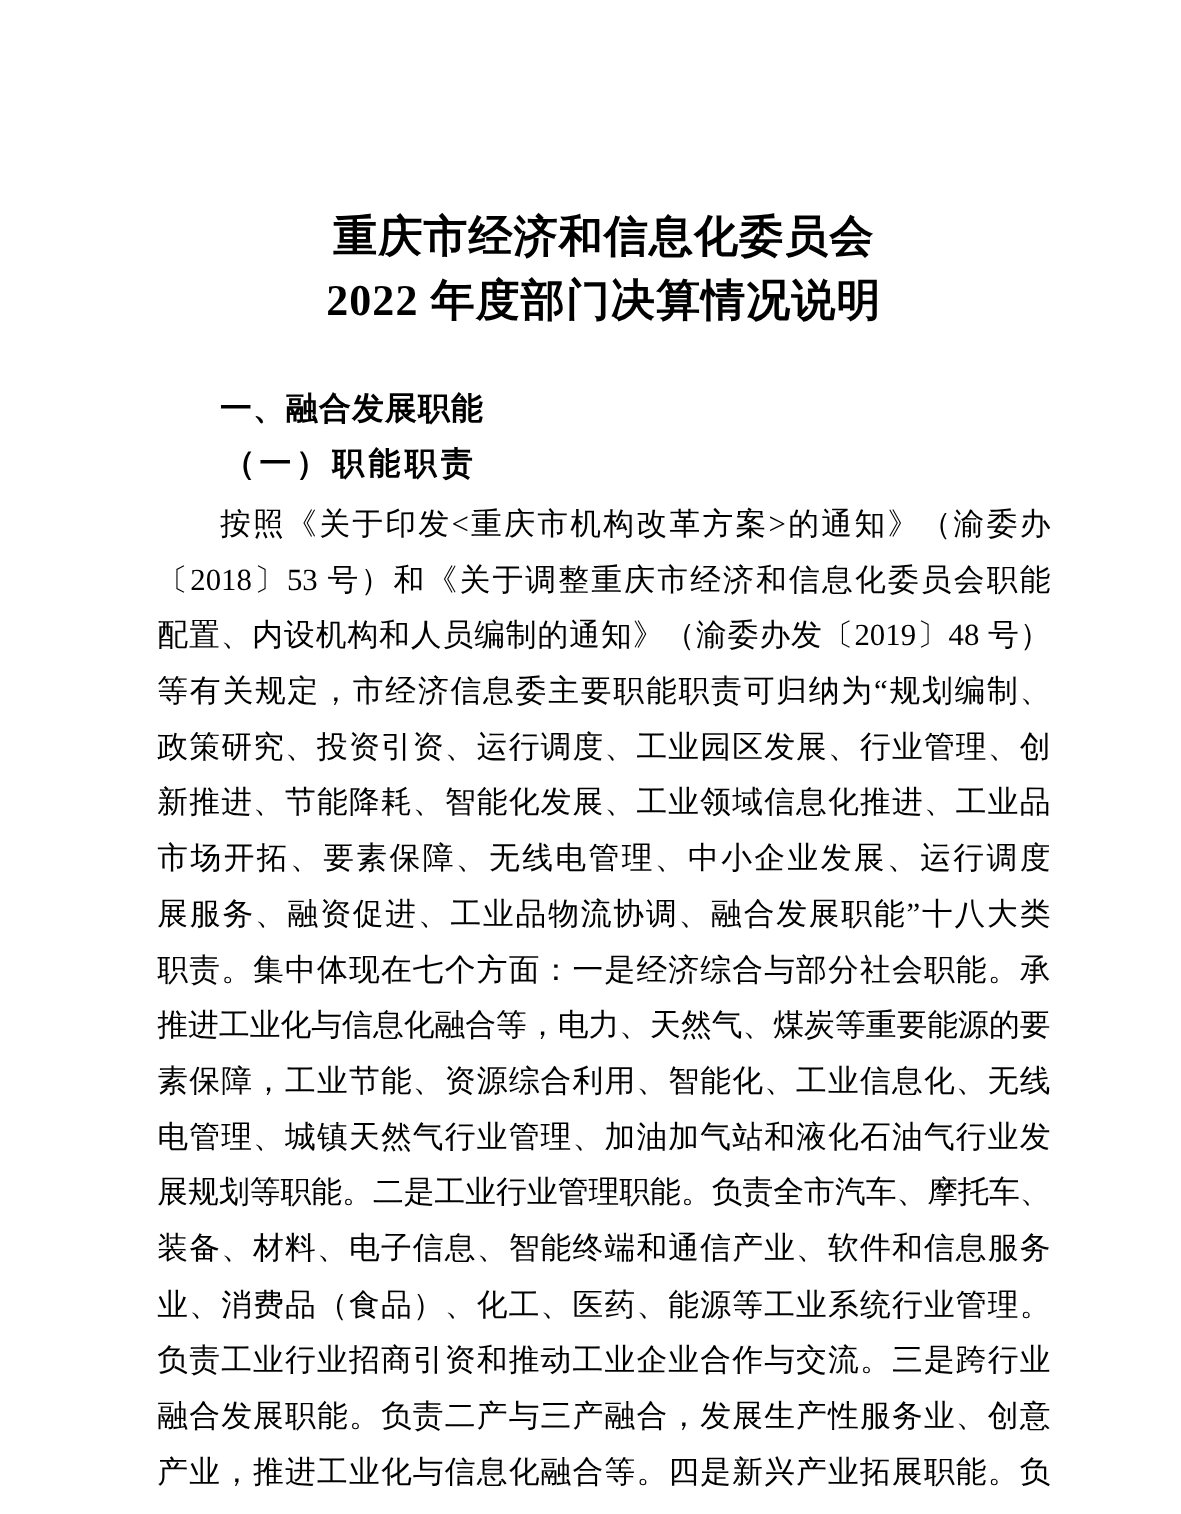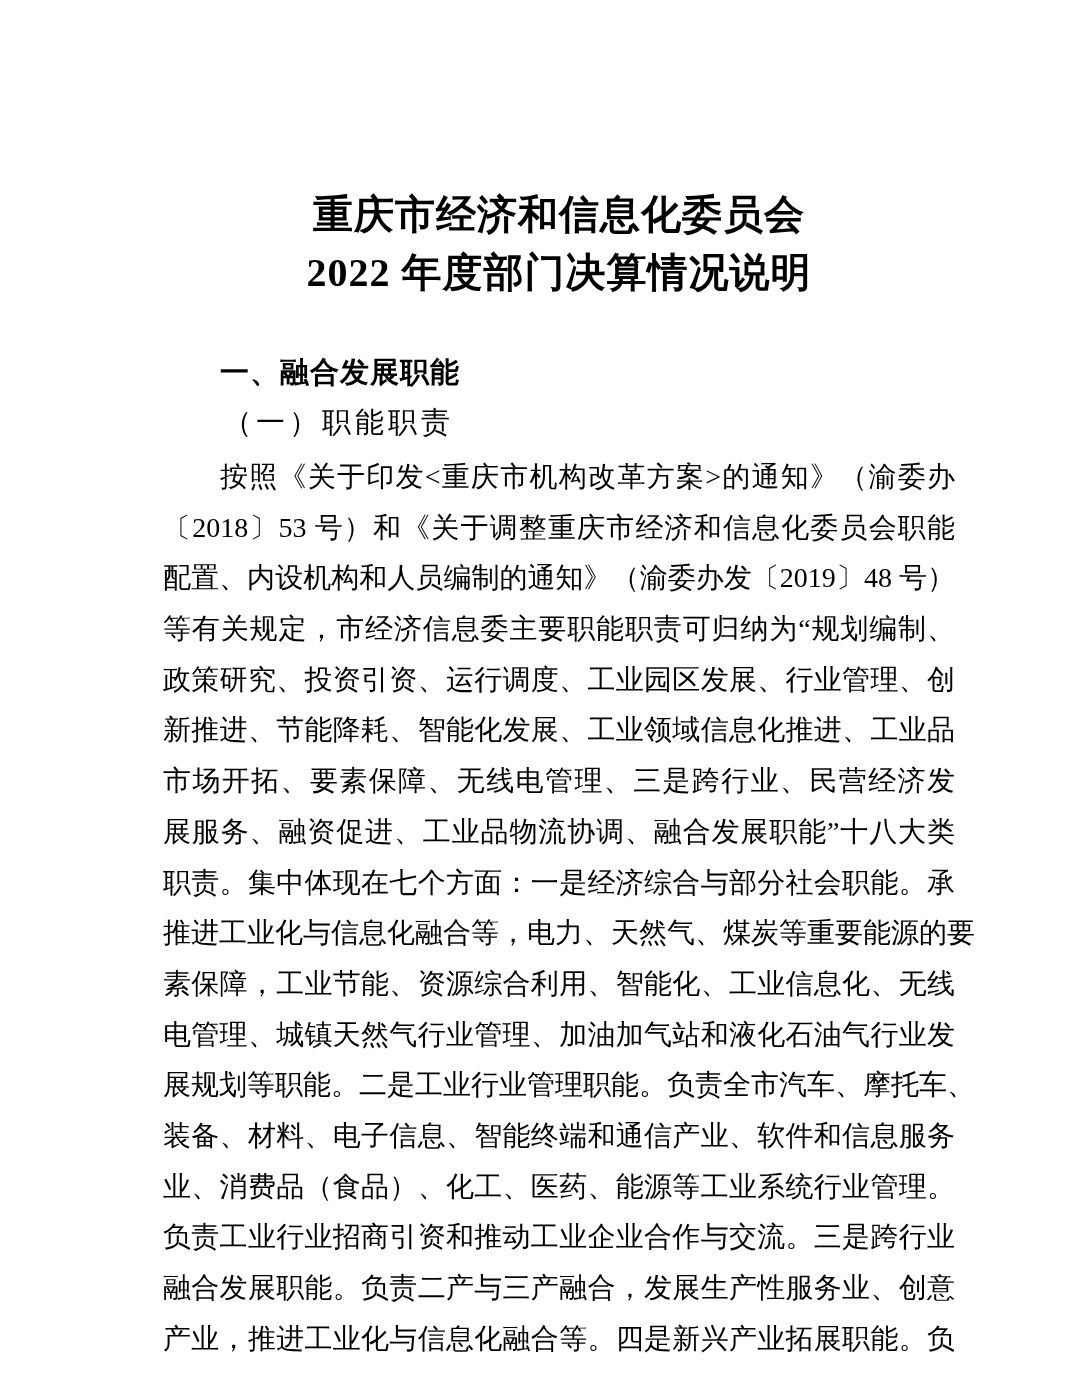"重庆市经济和信息化委员会" .content { margin-left: 20px -> none }
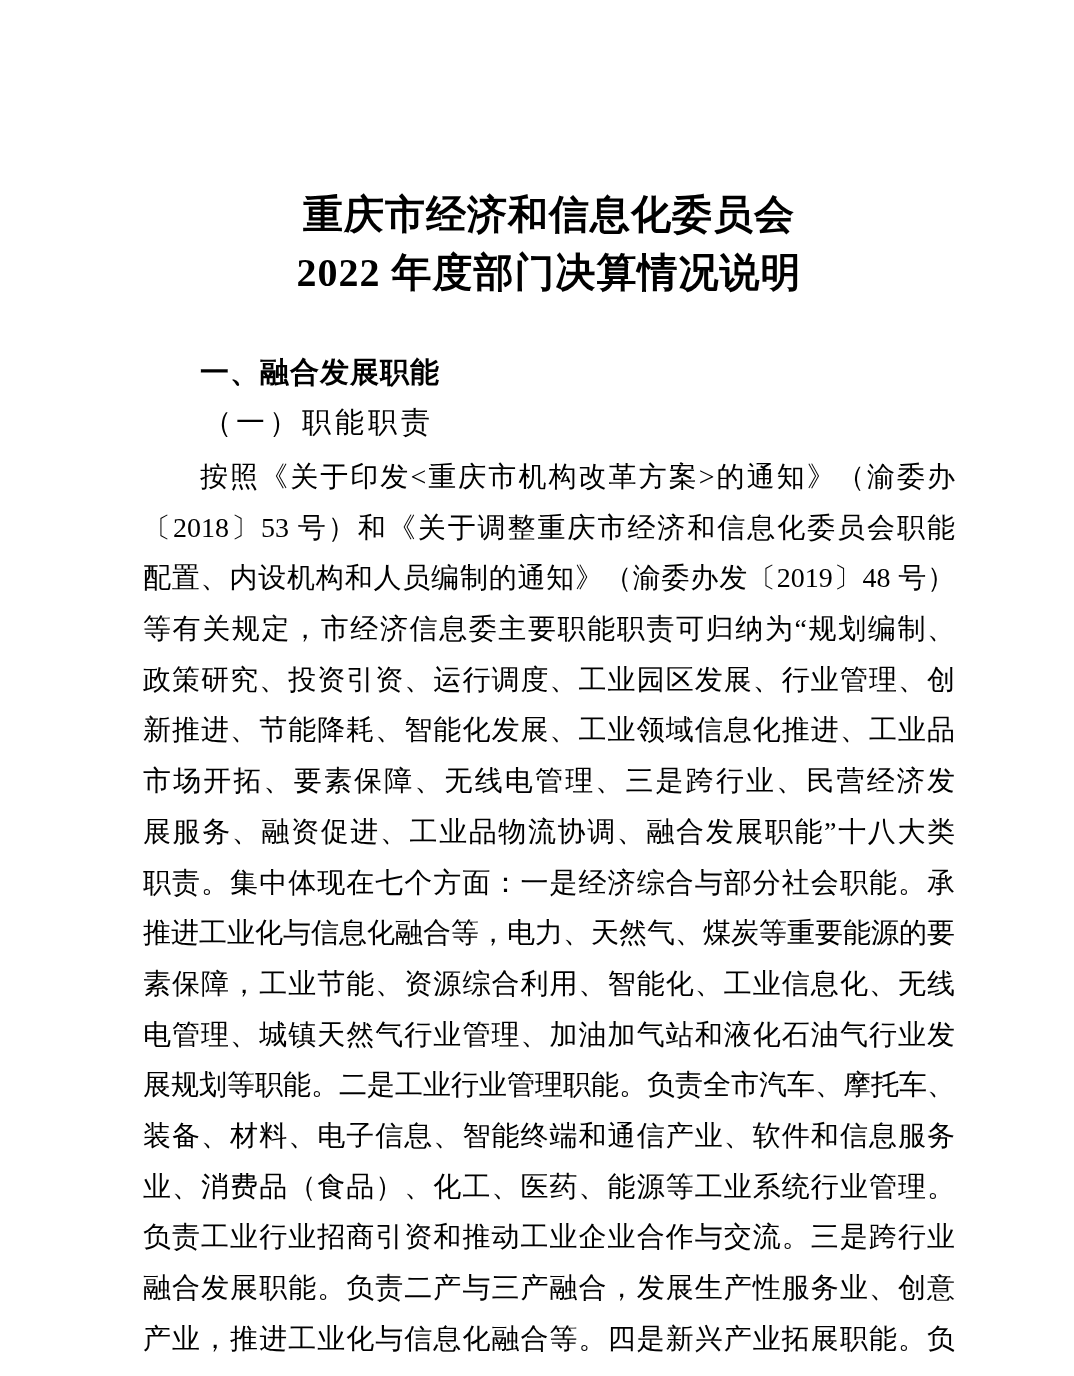"（一）职能职责" .subsection-heading { font-weight: 400 -> 700 }
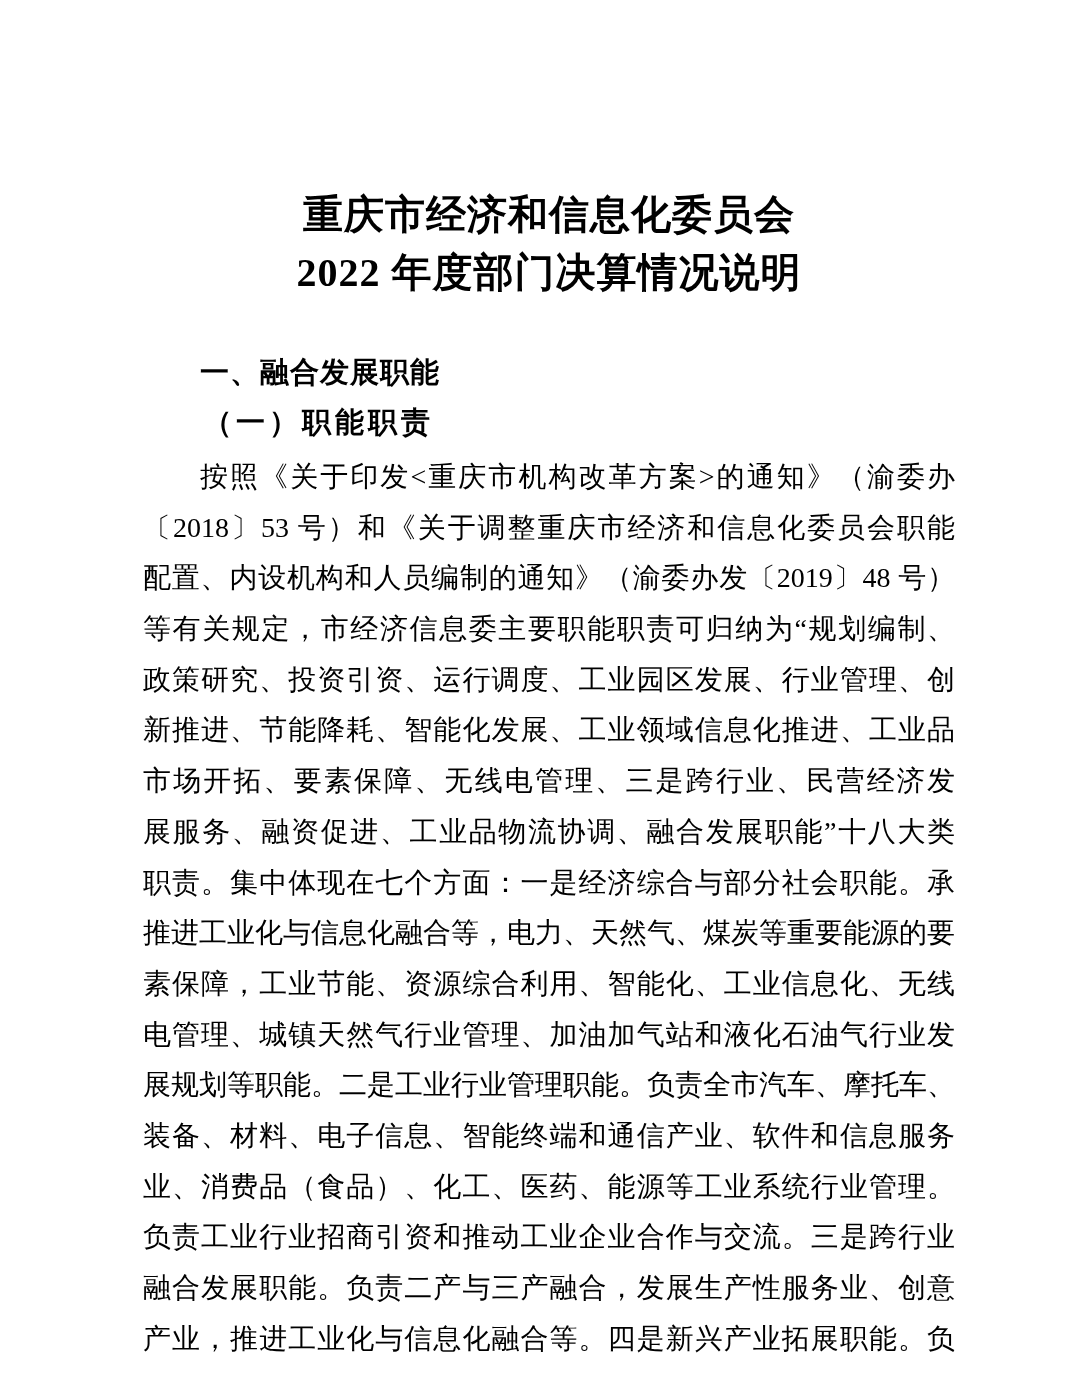"市场开拓、要素保障、无线电管理、三是跨行业、民营经济发" div.body-line { text: 三是跨行业、民营经济发 -> 中小企业发展、运行调度 }
